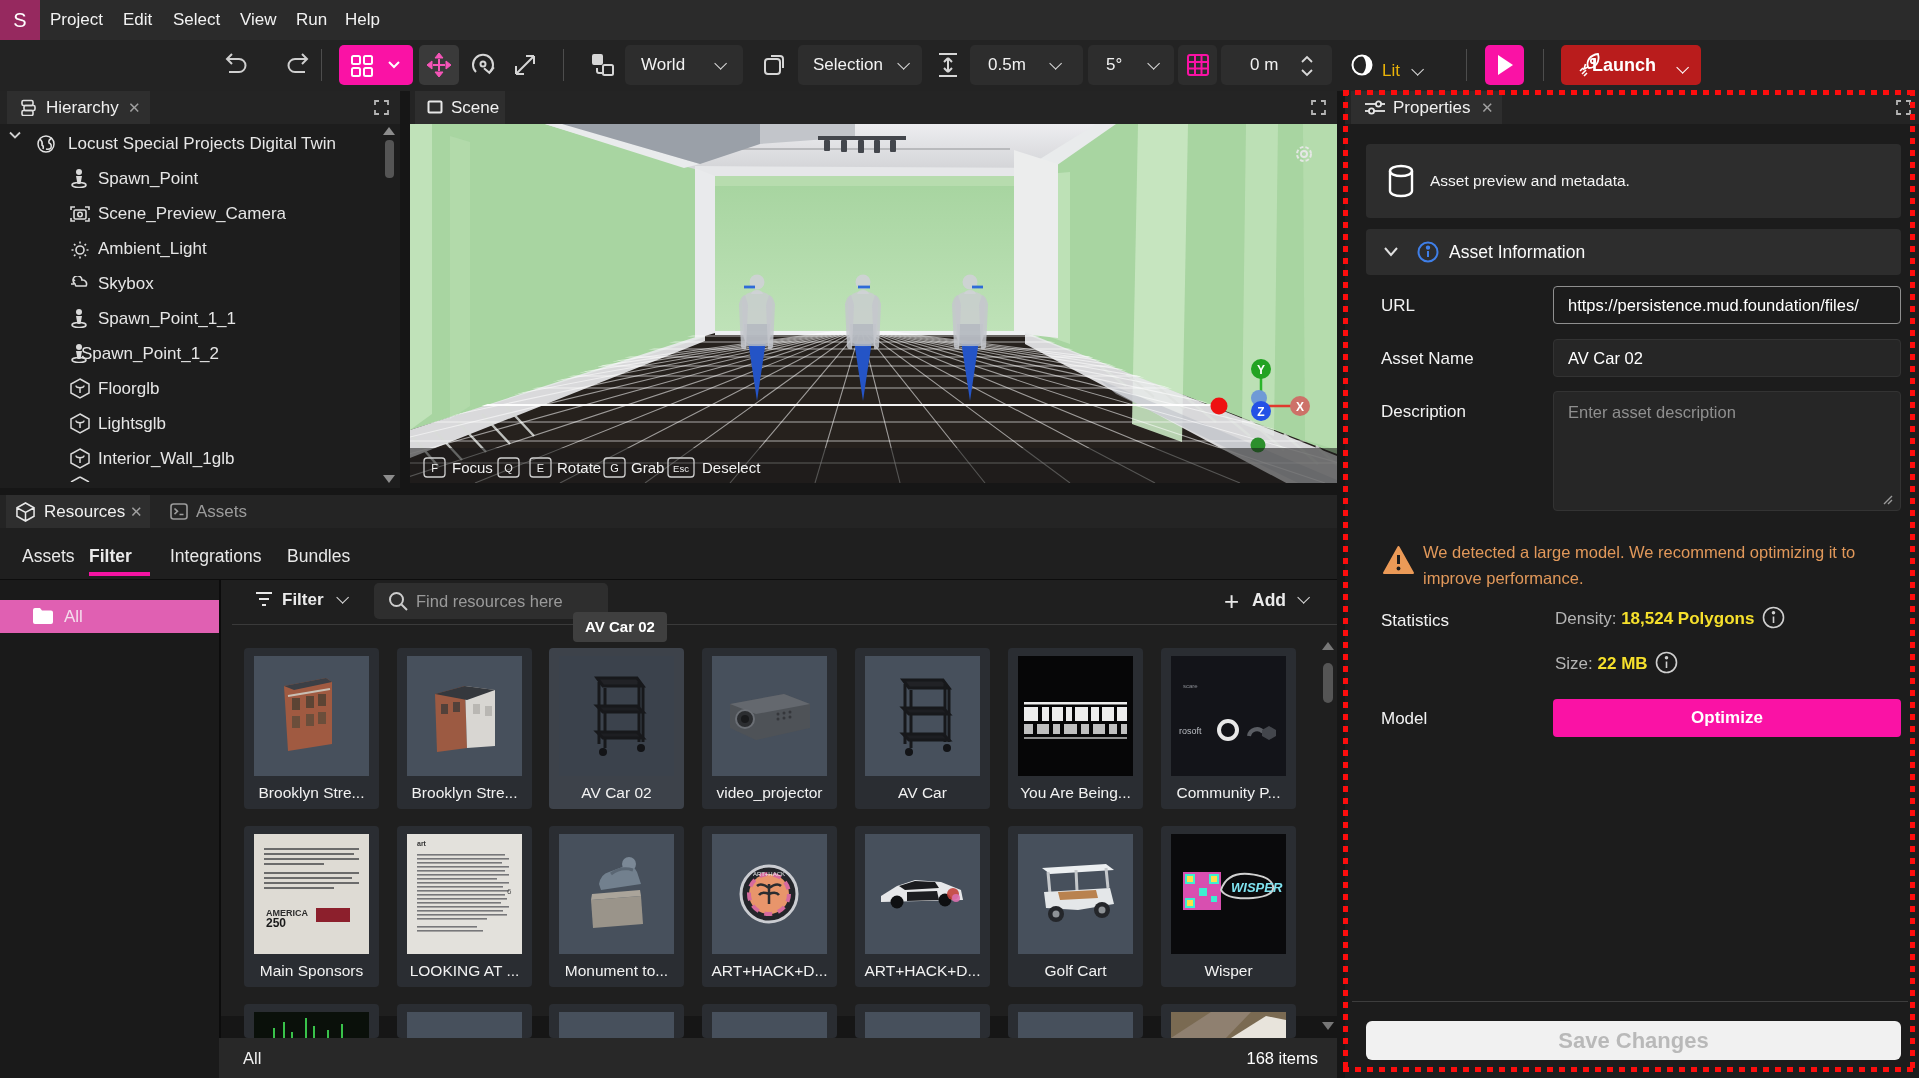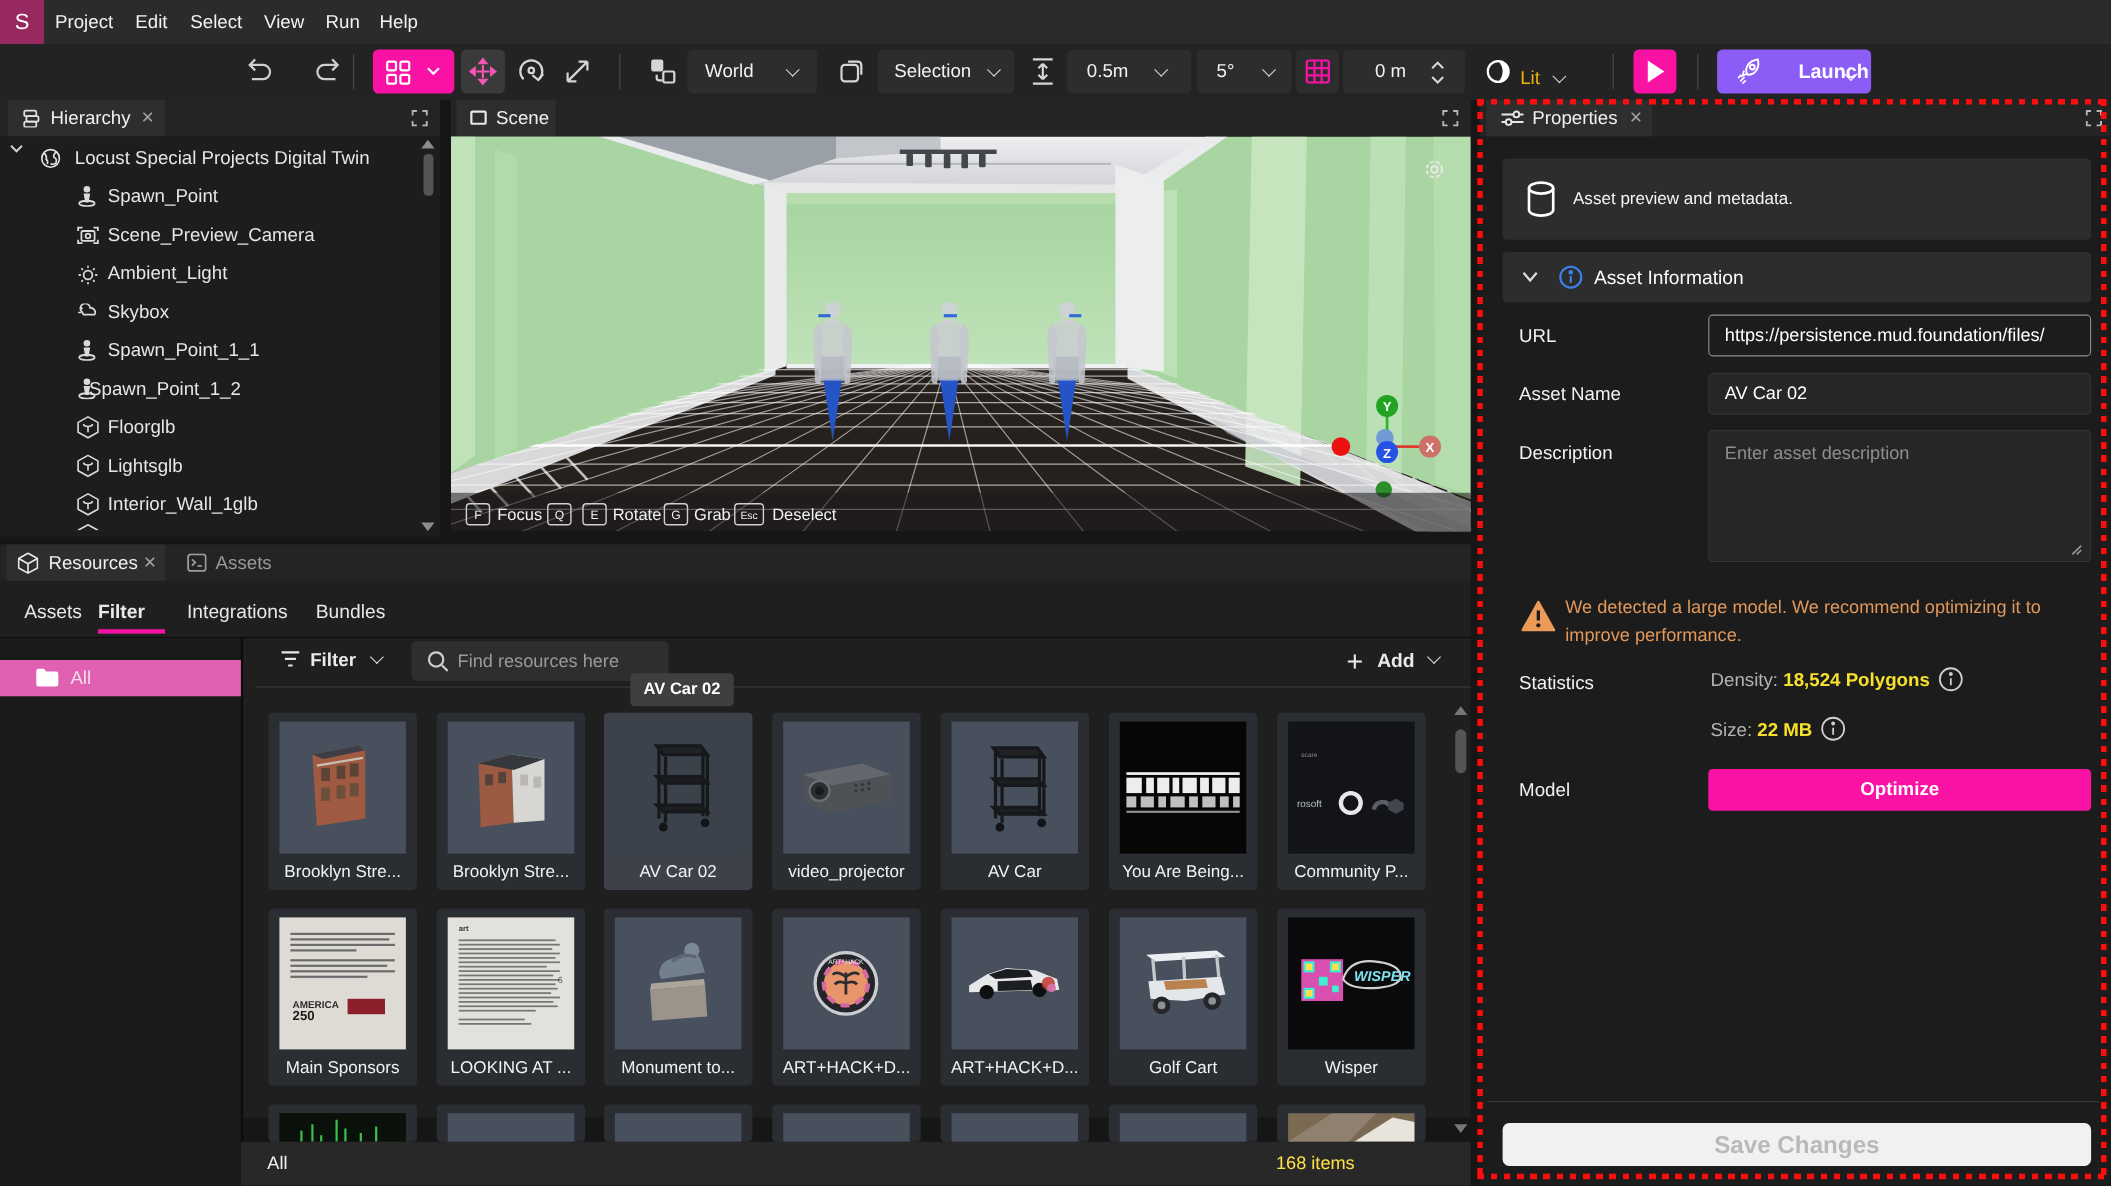"Launch" div.abs { background: #8b5cf6 -> #b91c1c; padding-left: 74px -> 31px }
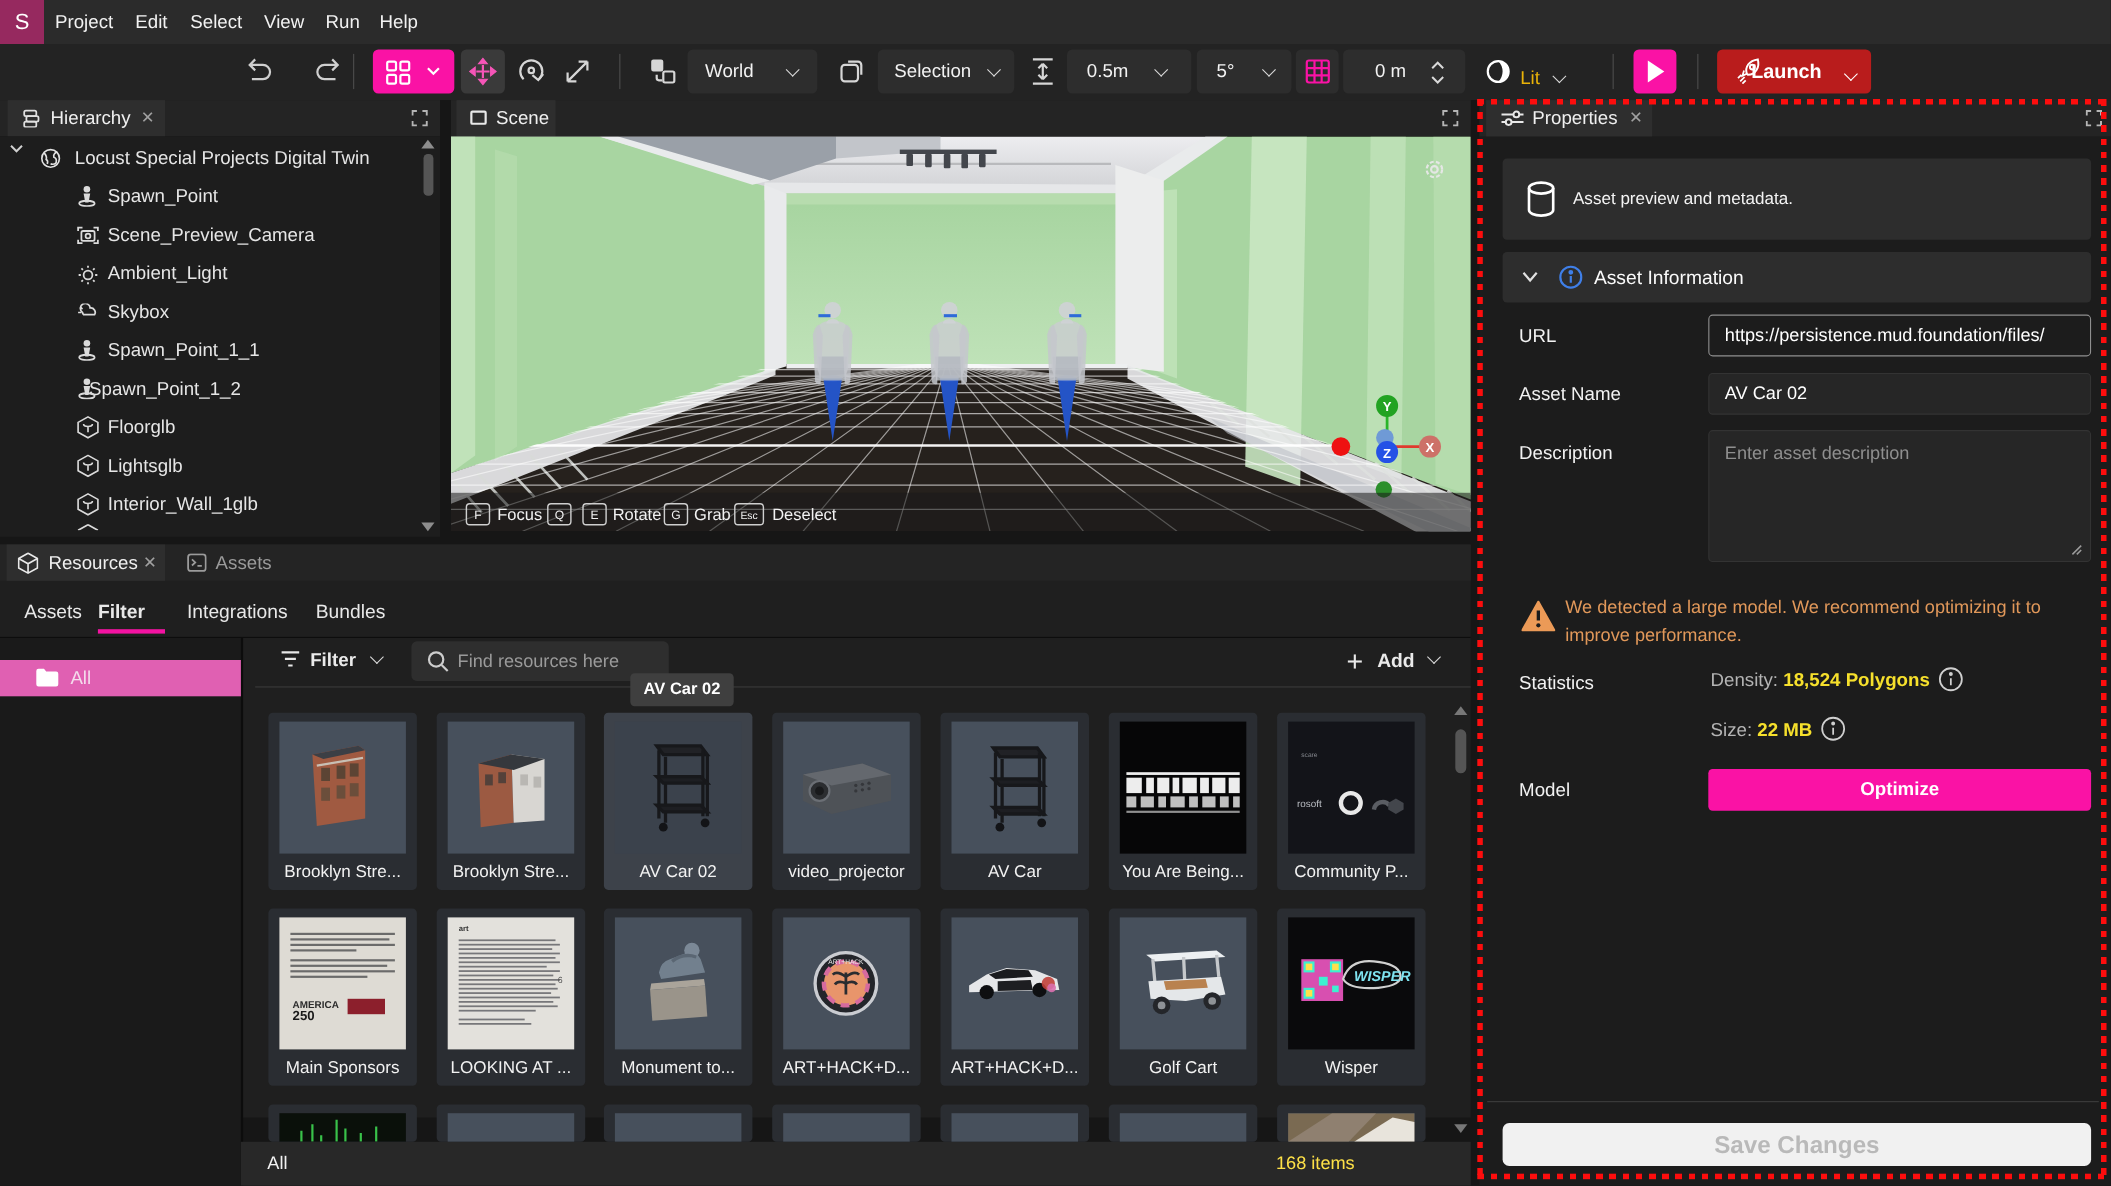"168 items" div.abs { color: #fde047 -> #ffffff; text-align: left -> right }
